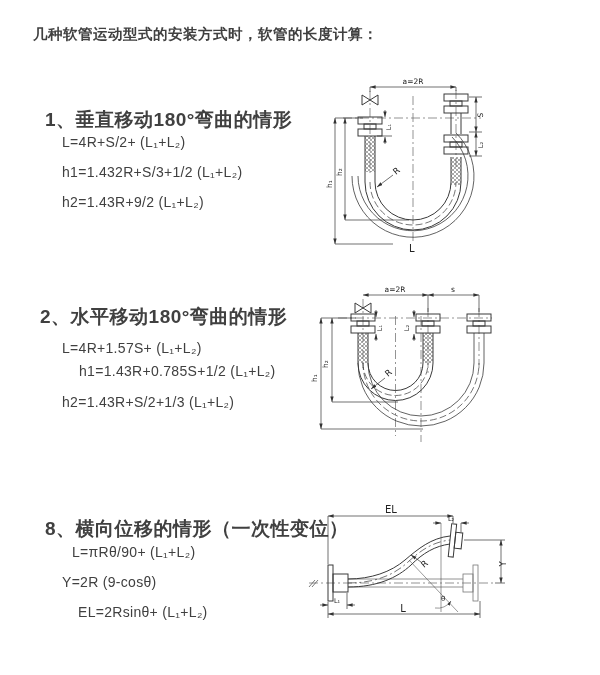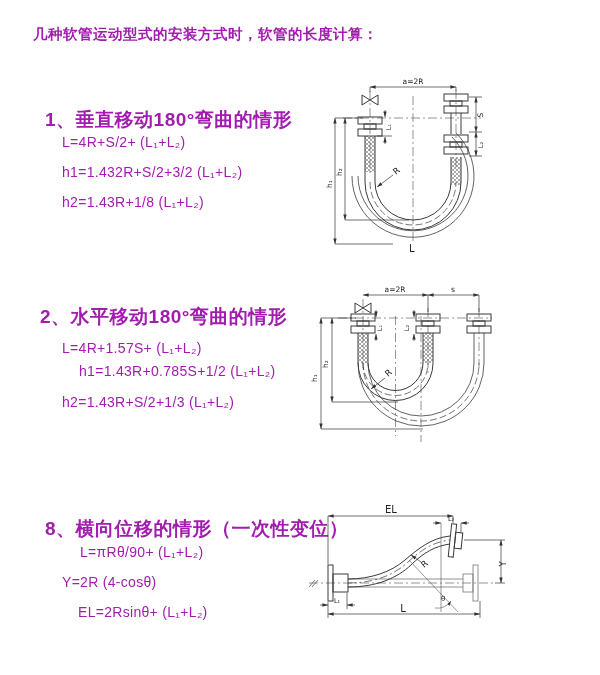"几种软管运动型式的安装方式时，软管的长度计算：" .page { color: #a21caf -> #404040 }
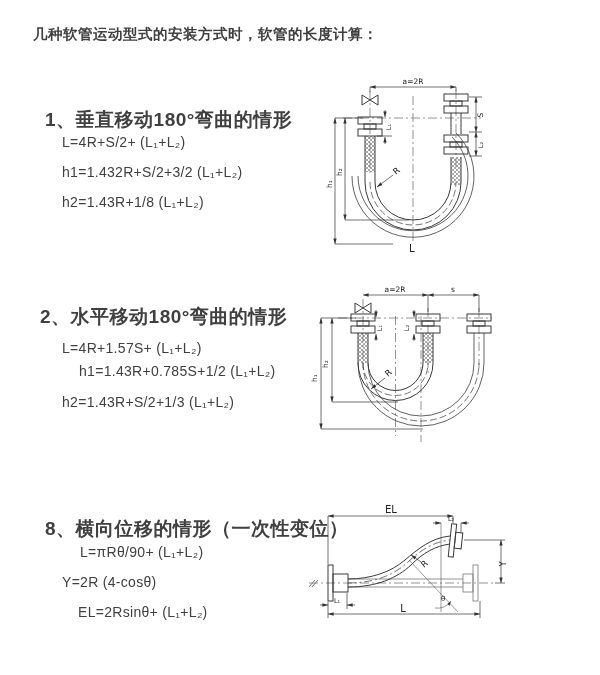"h1=1.432R+S/2+3/2 (L₁+L₂)" div.formula { text: 1.432R+S/2+3/2 -> 1.432R+S/3+1/2 }
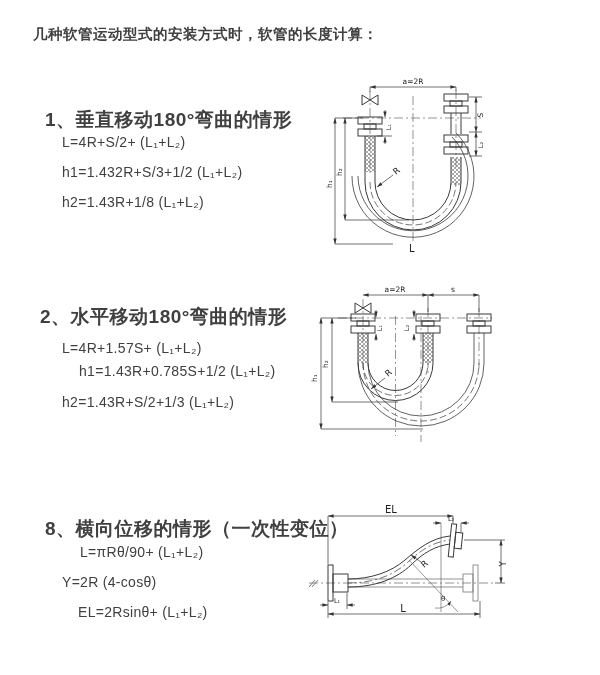"h2=1.43R+1/8 (L₁+L₂)" div.formula { text: 1.43R+1/8 -> 1.43R+9/2 }
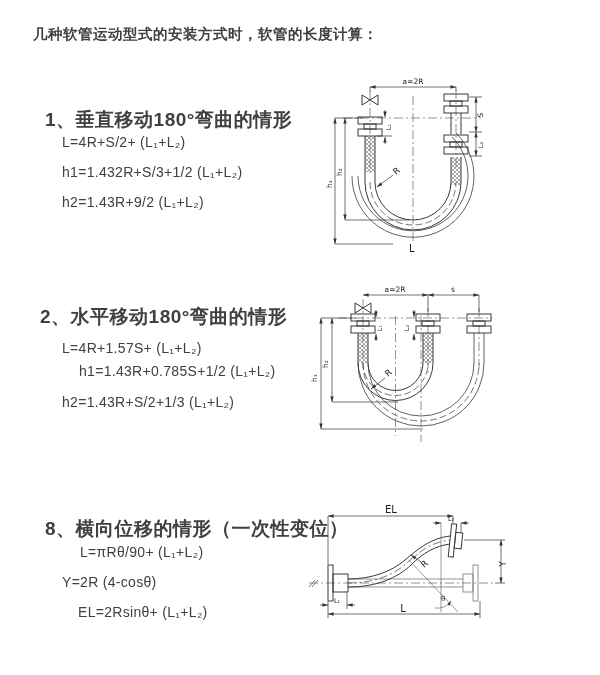"L=πRθ/90+ (L₁+L₂)" div.formula { left: 80px -> 72px }
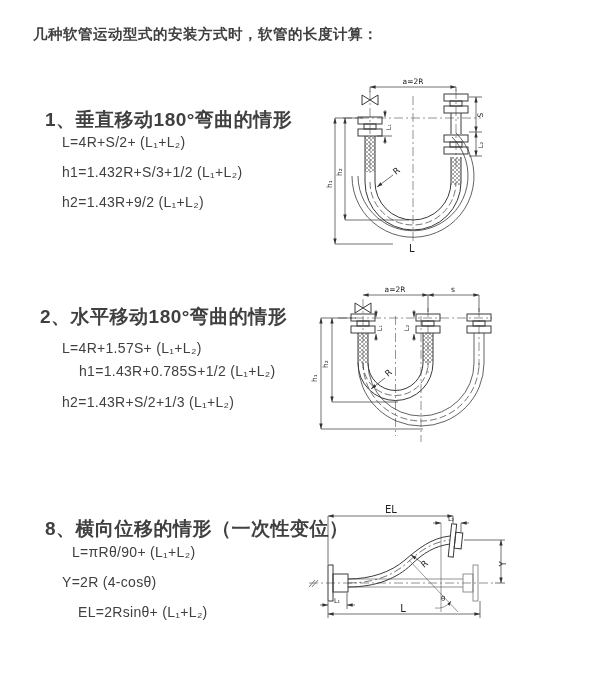"Y=2R (4-cosθ)" div.formula { text: 4-cosθ -> 9-cosθ }
